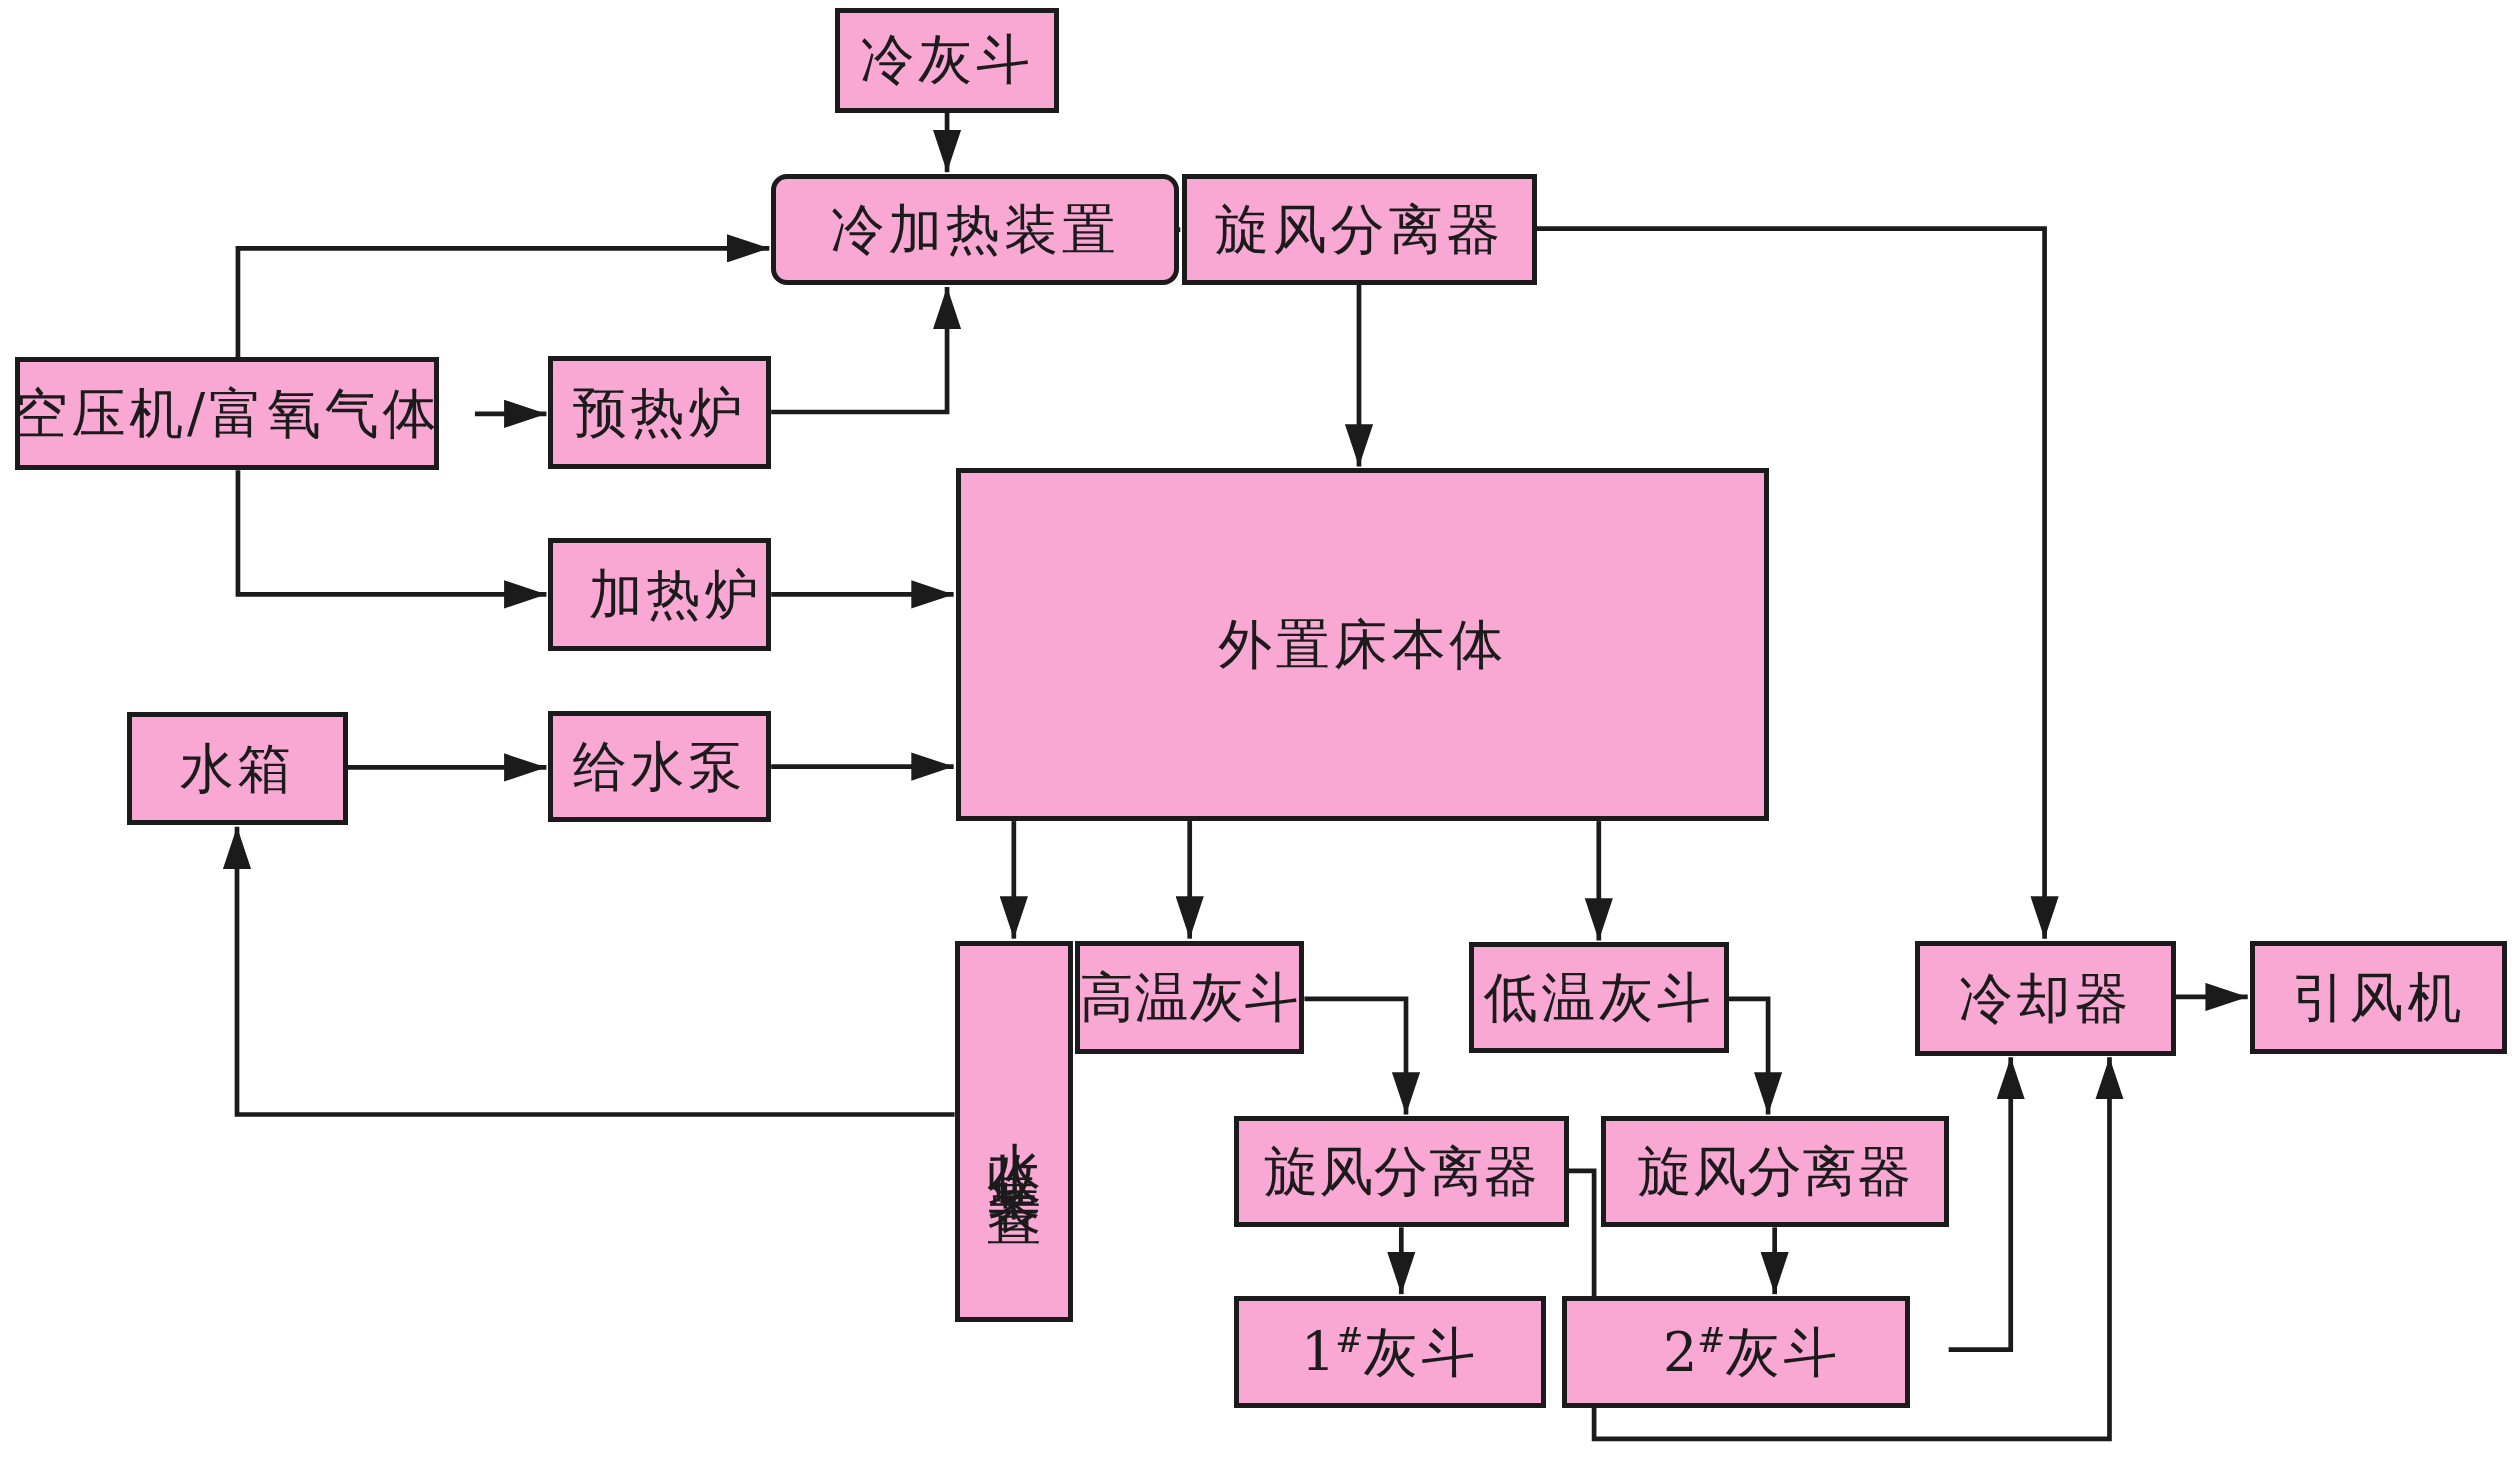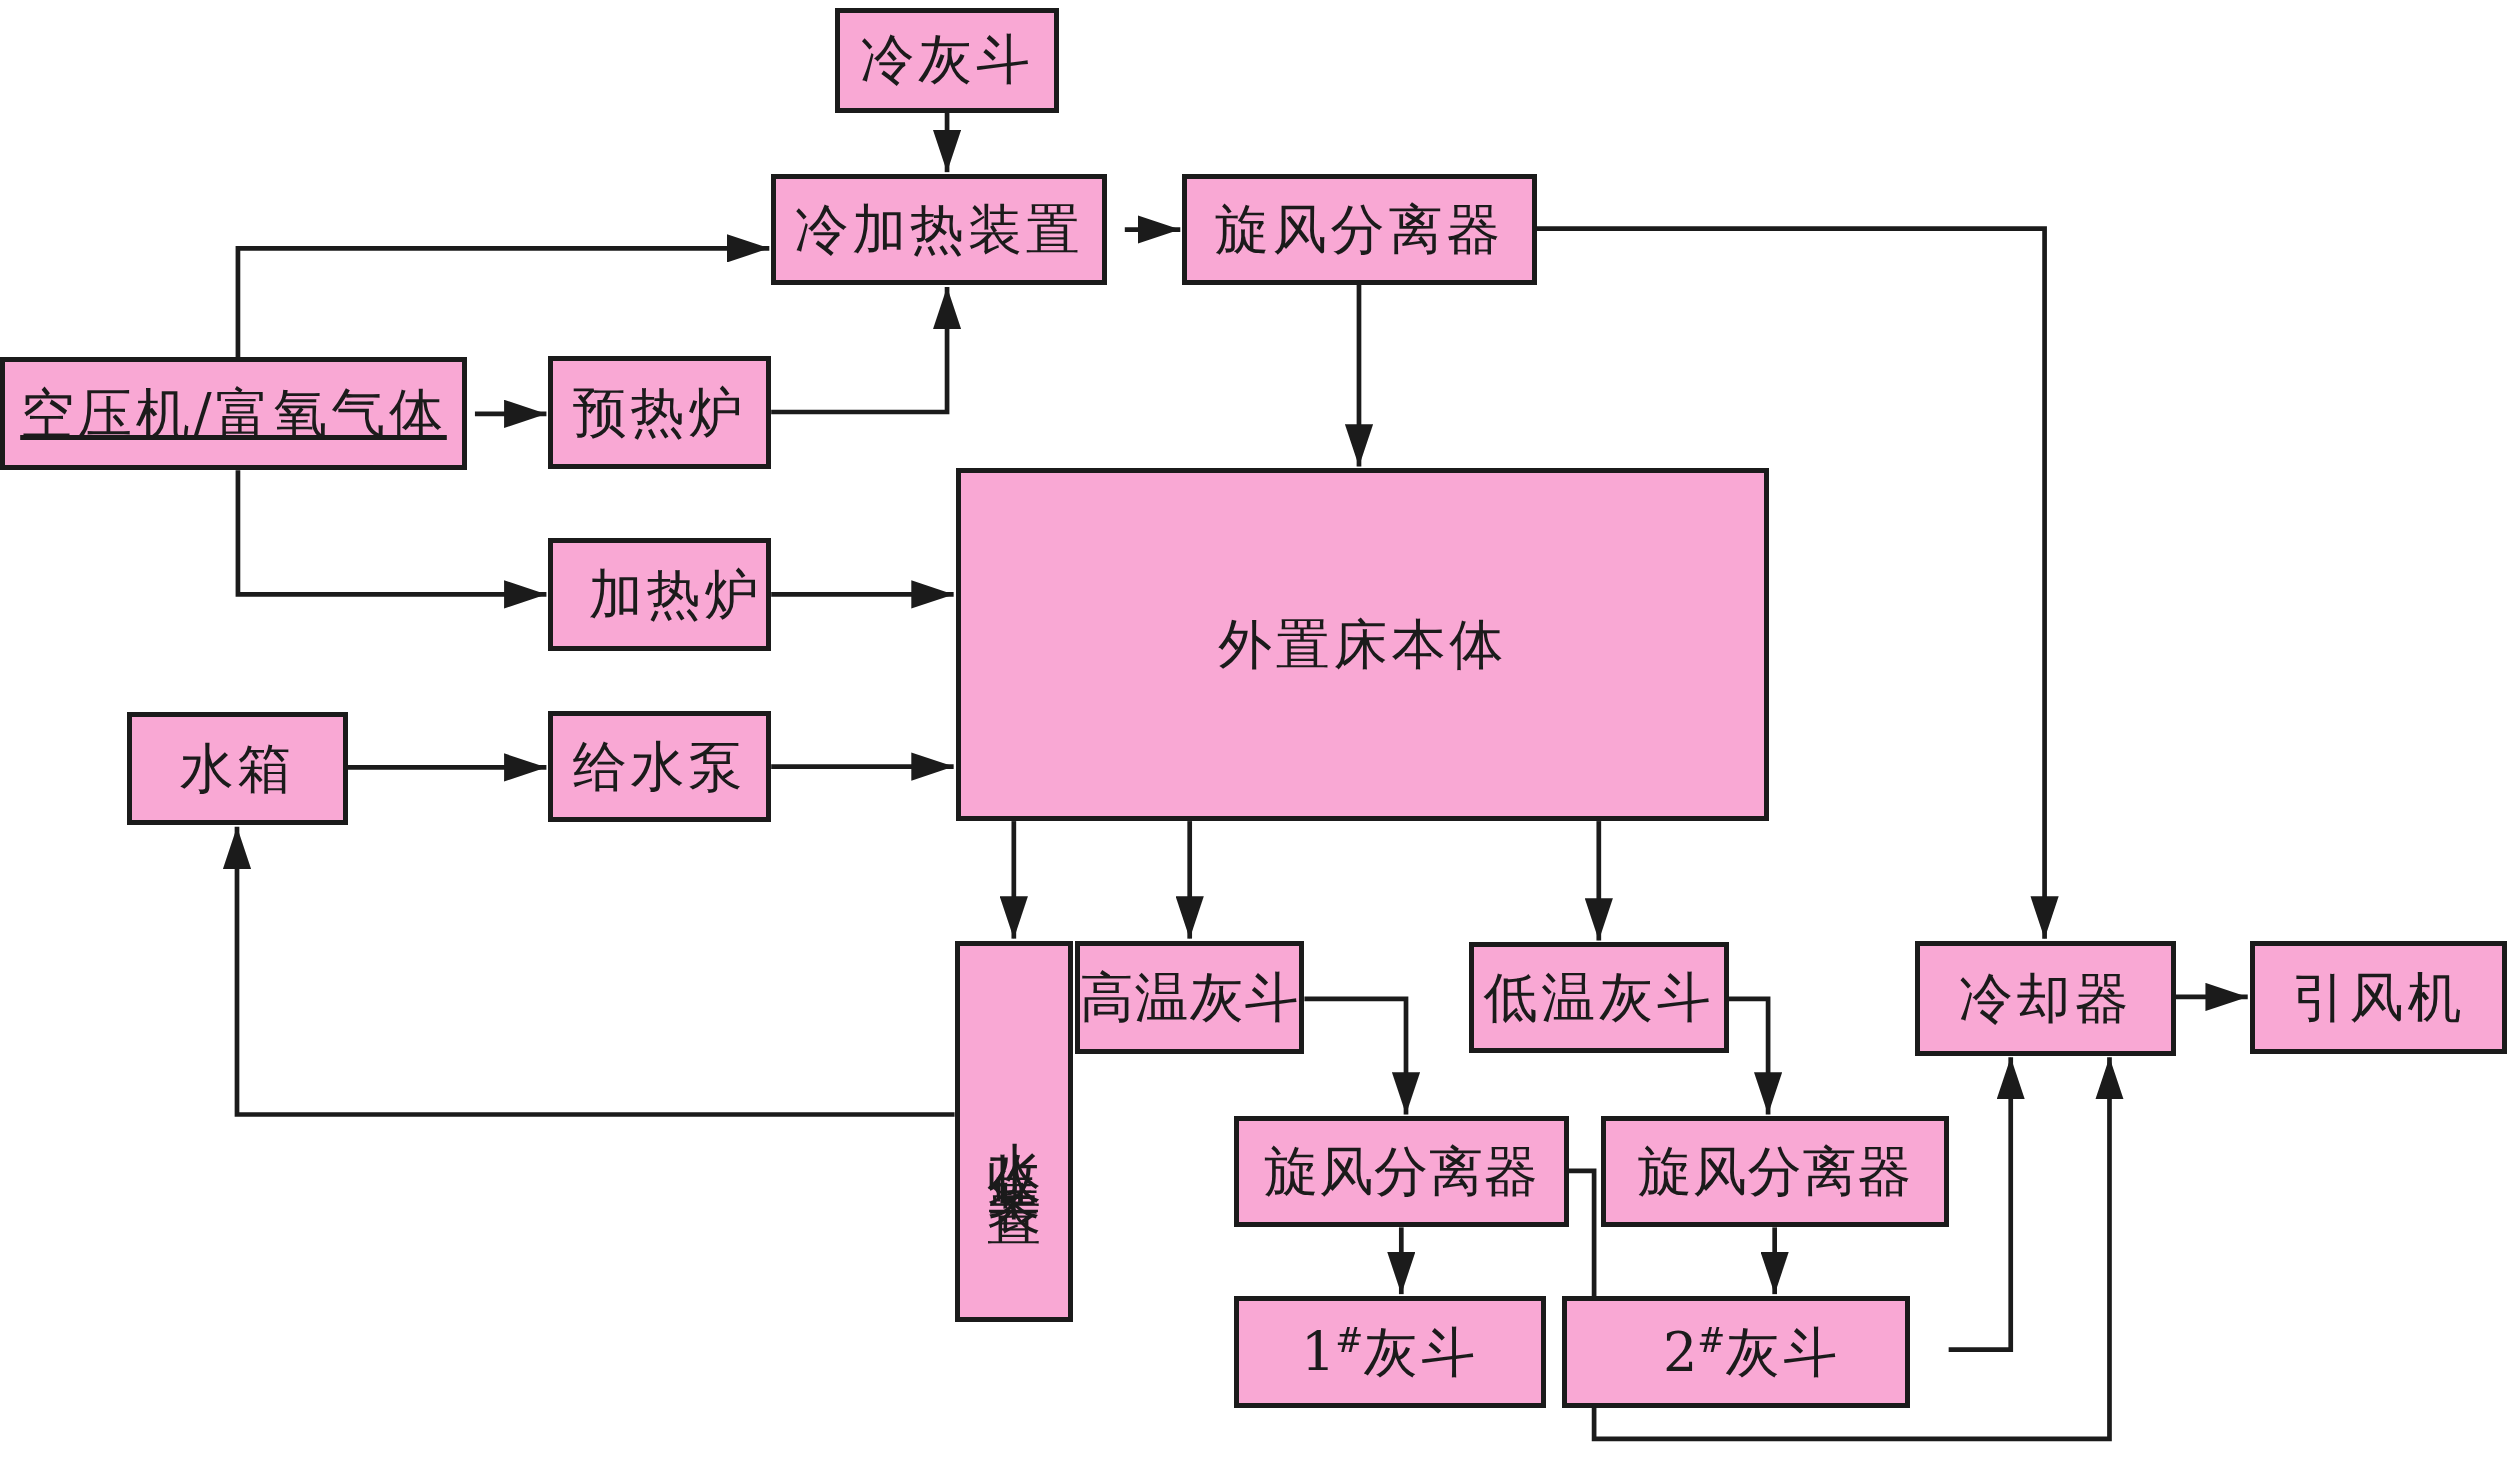"冷加热装置" #n-cold-heating { border-radius: none -> 16px; width: 336px -> 408px }
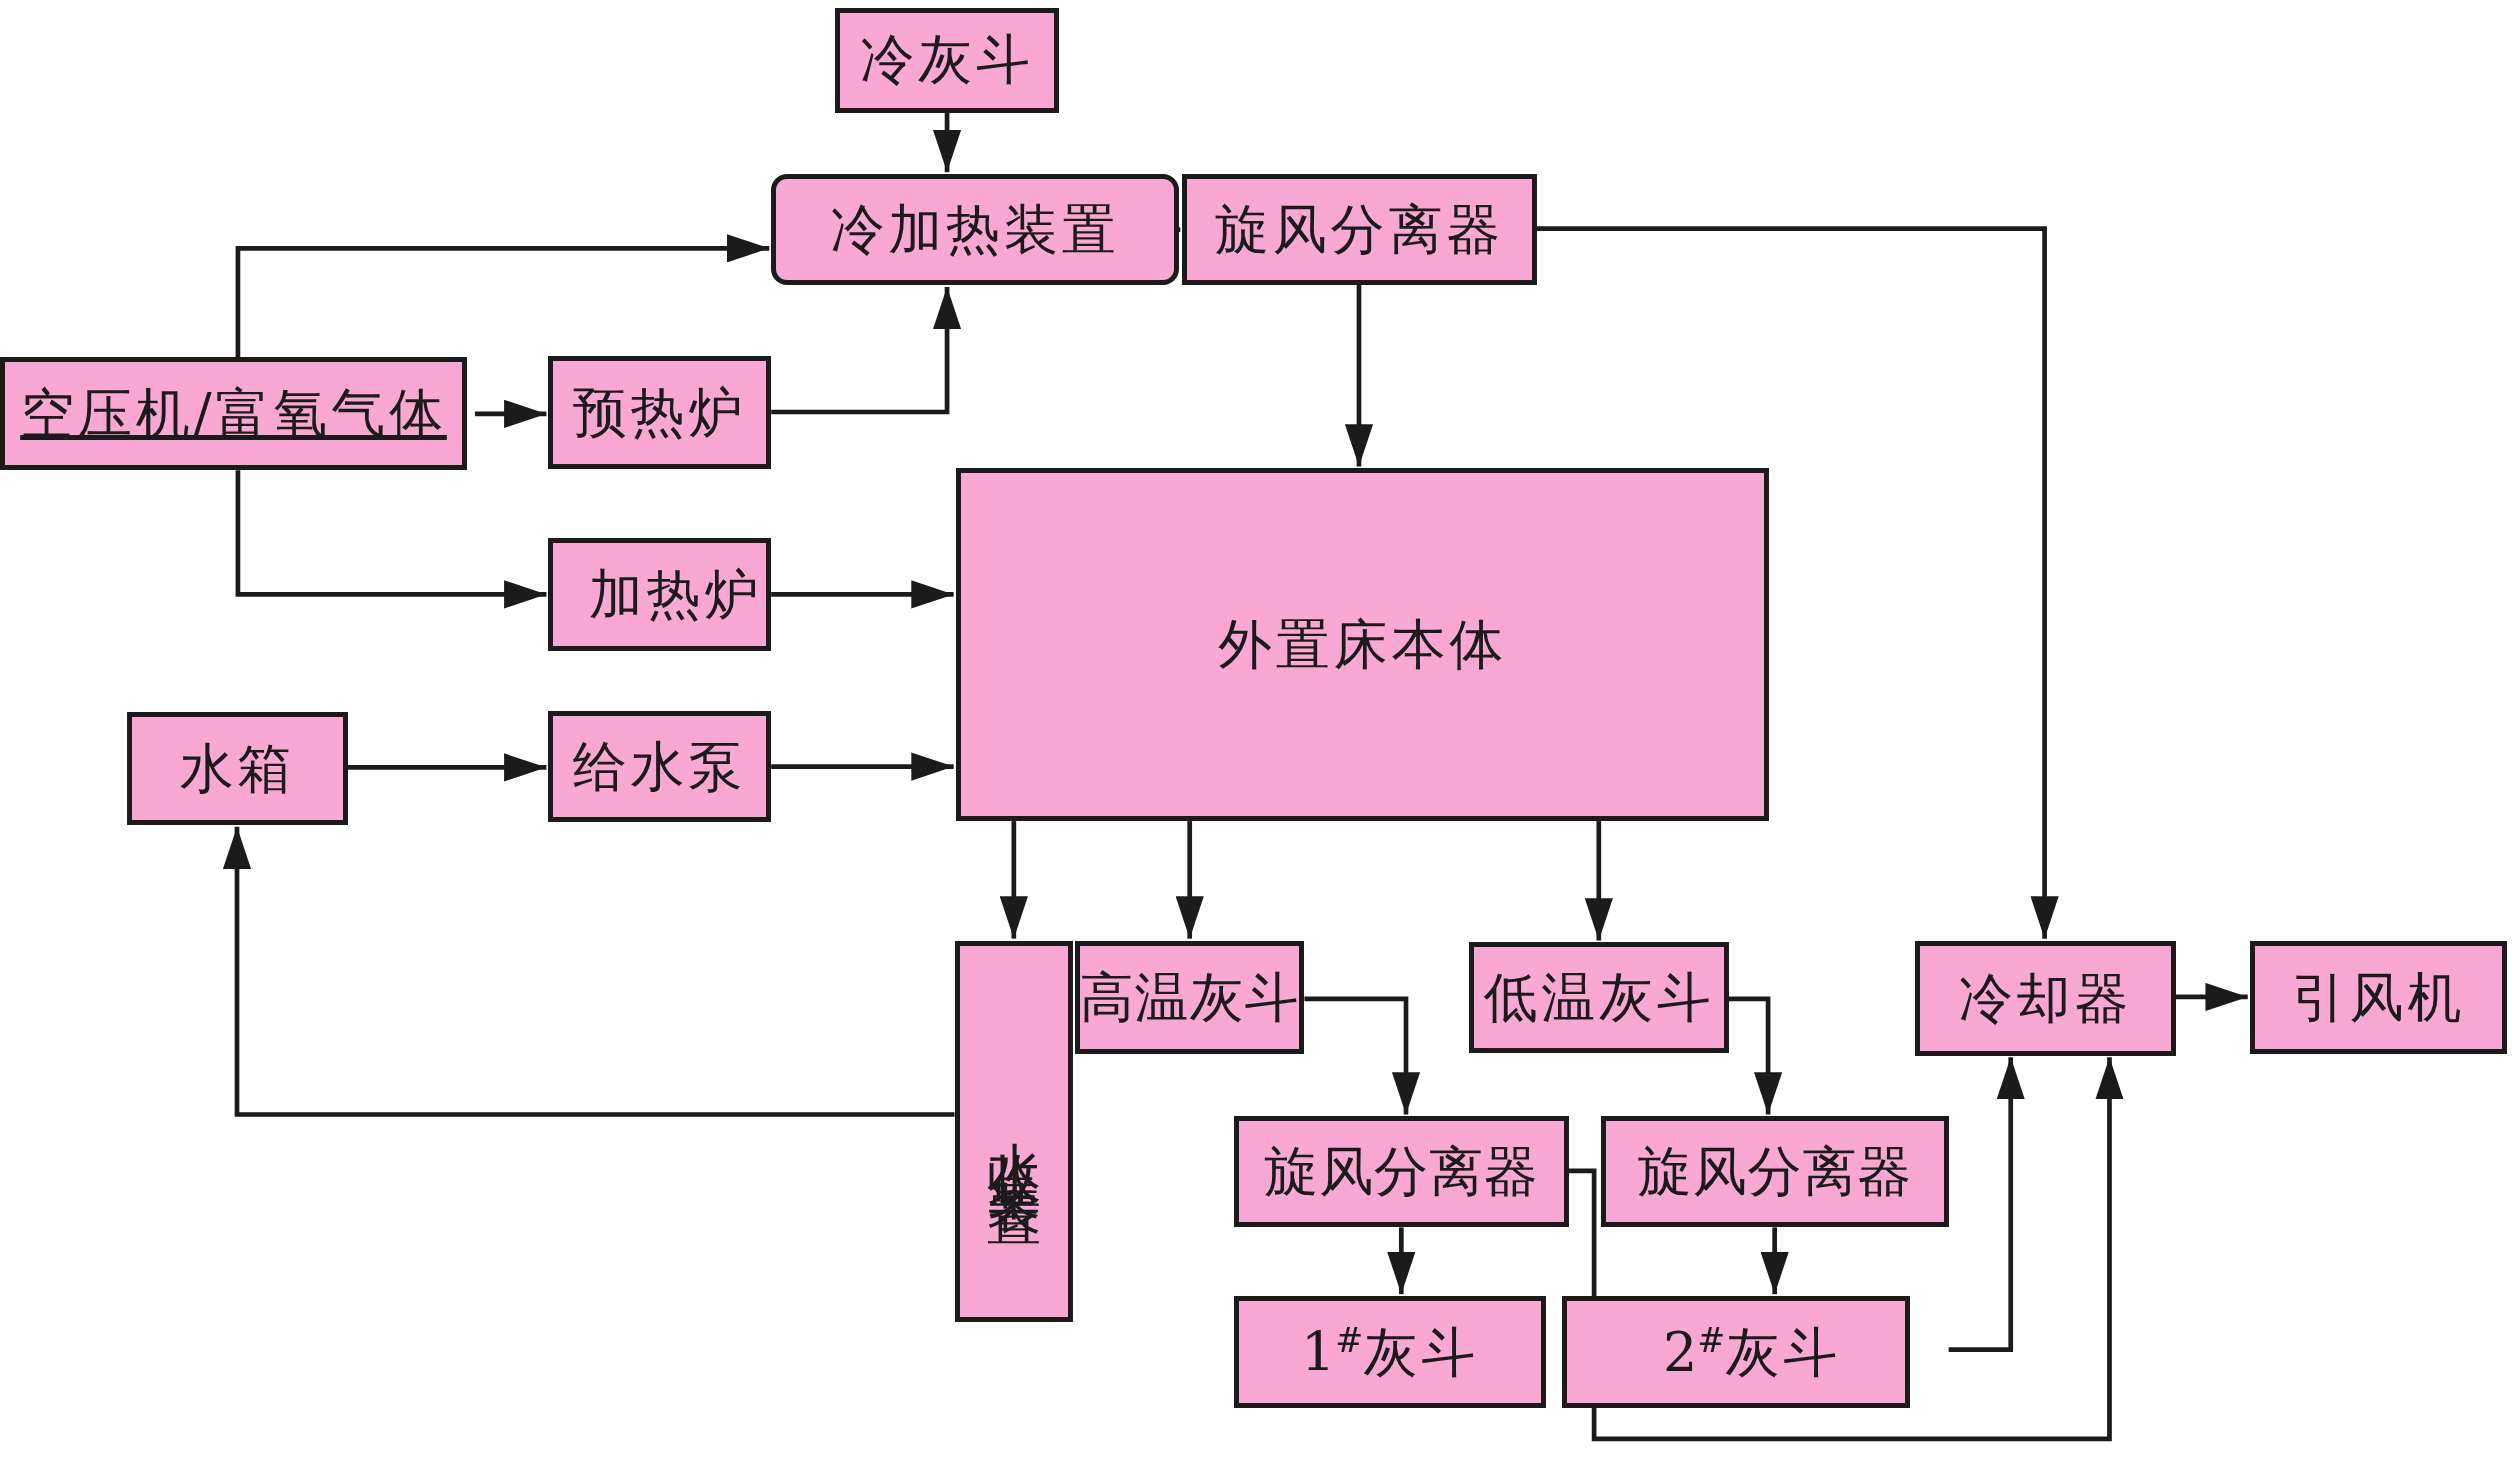"空压机/富氧气体" #n-compressor { left: 0 -> 15px; text-decoration: underline -> none; width: 467px -> 424px }
